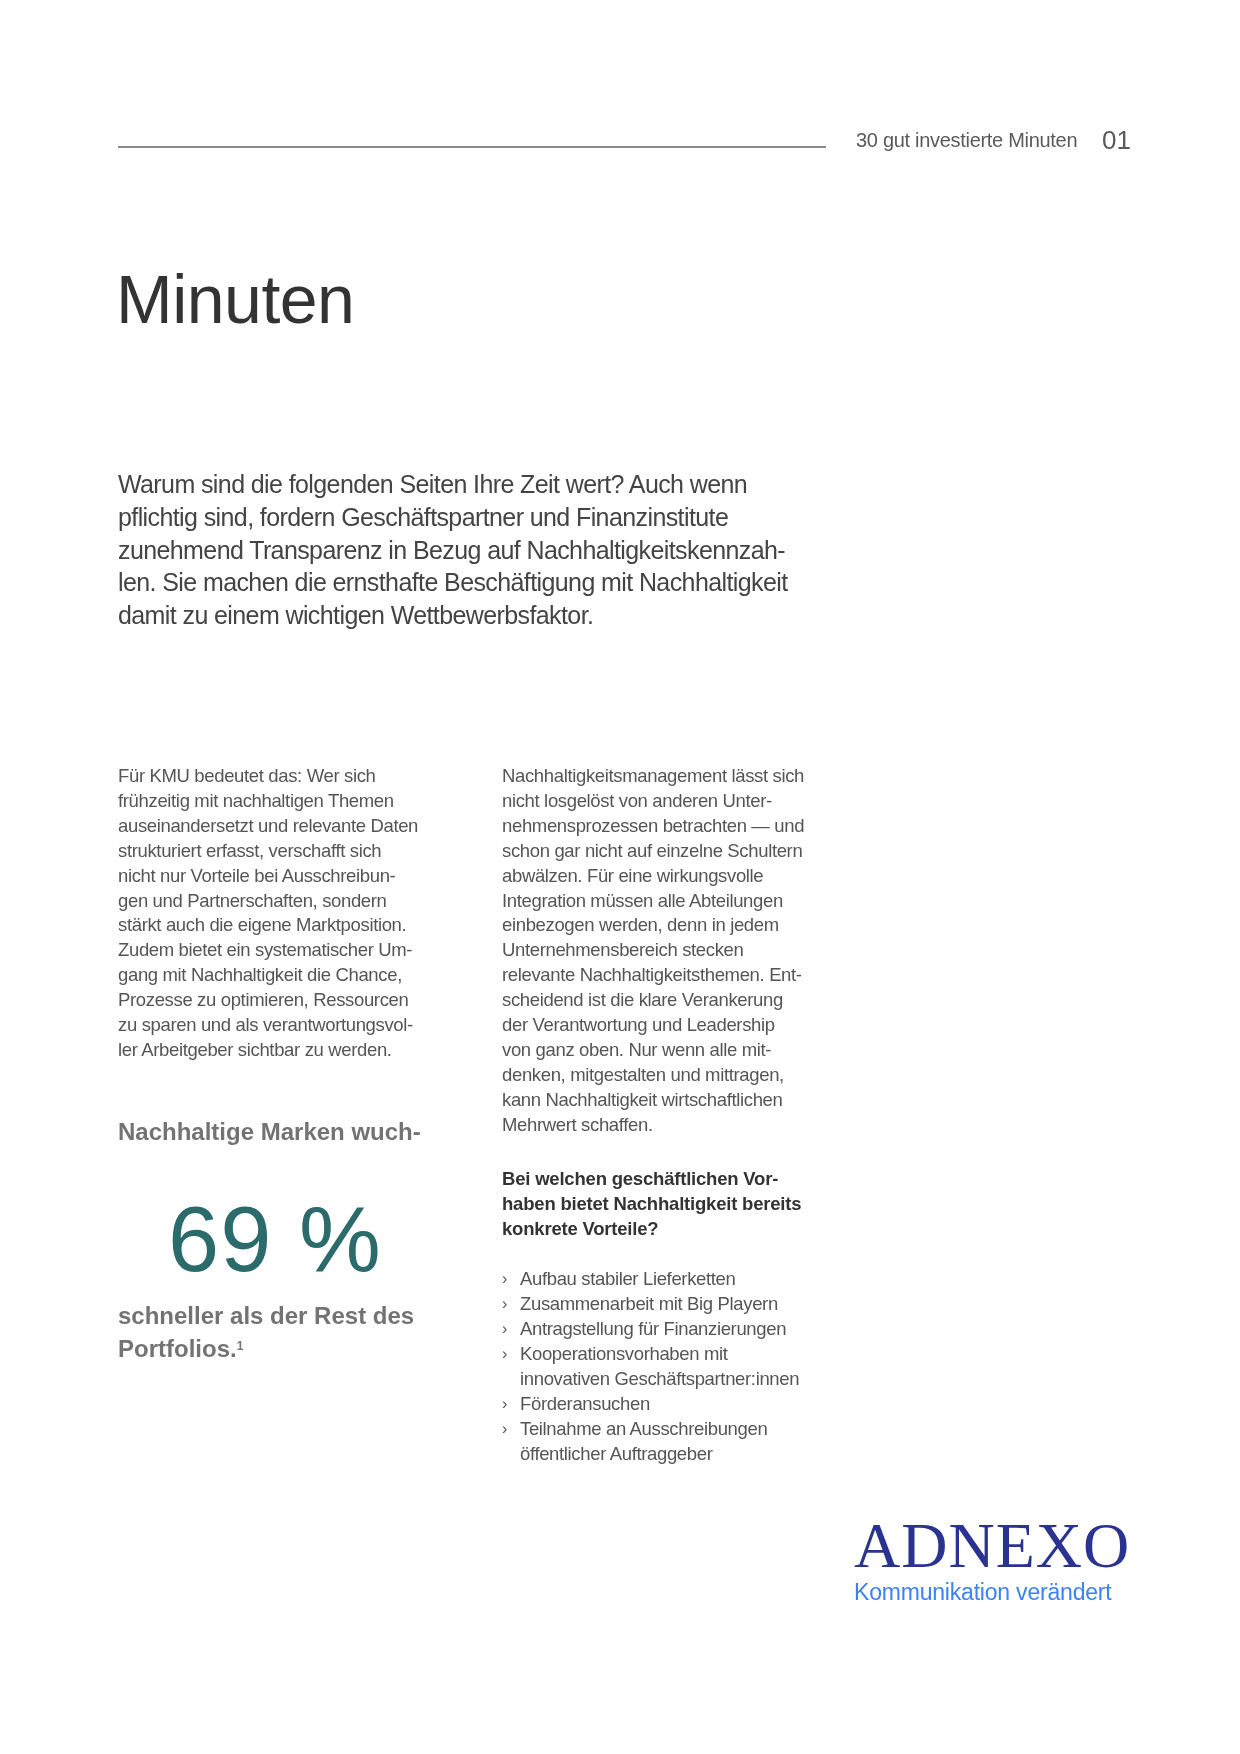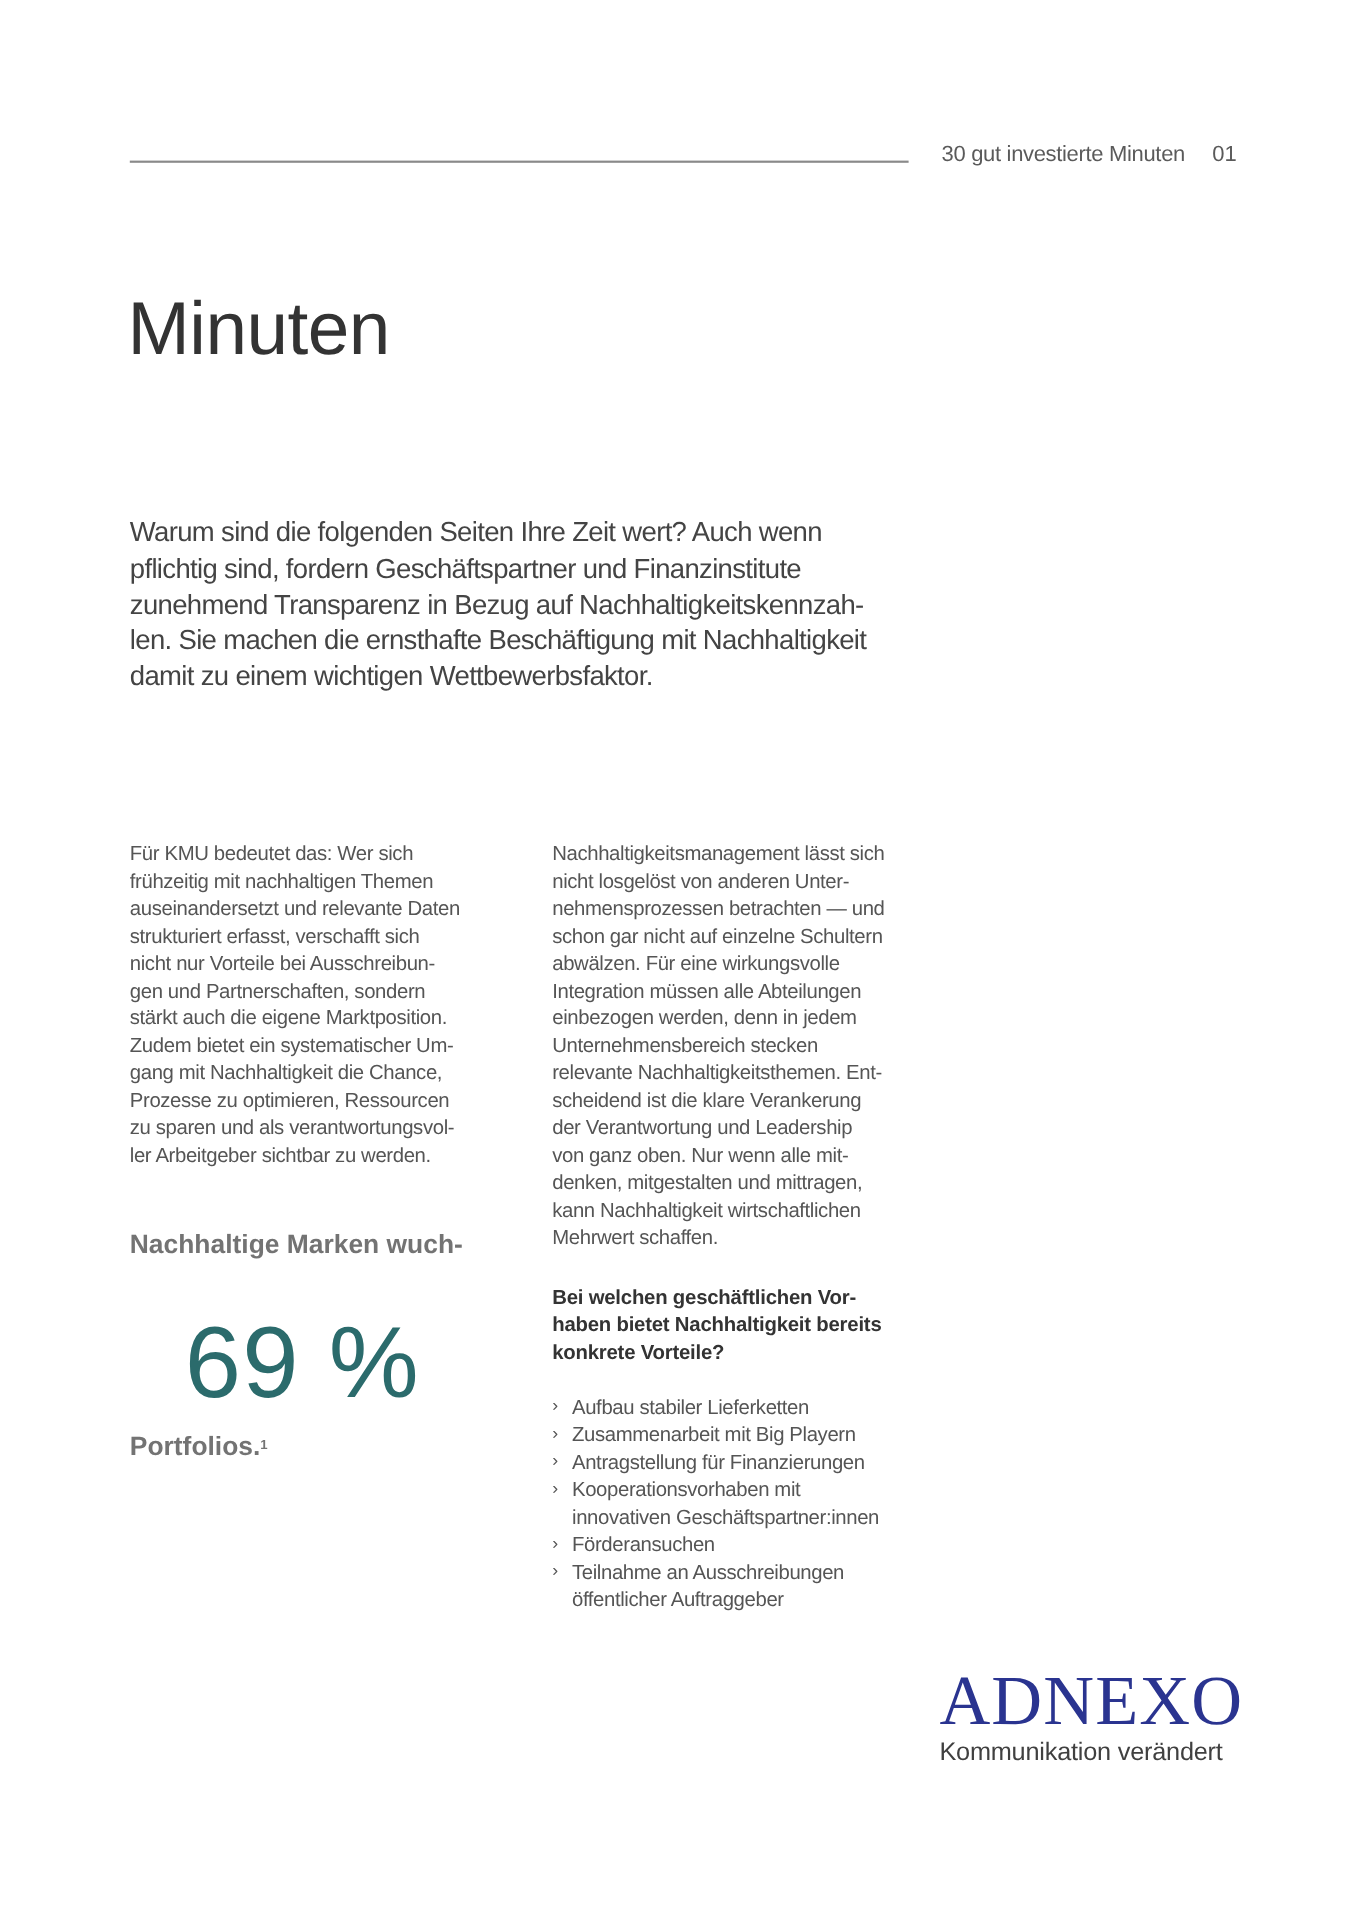"01" .header-page { font-size: 20px -> 26px }
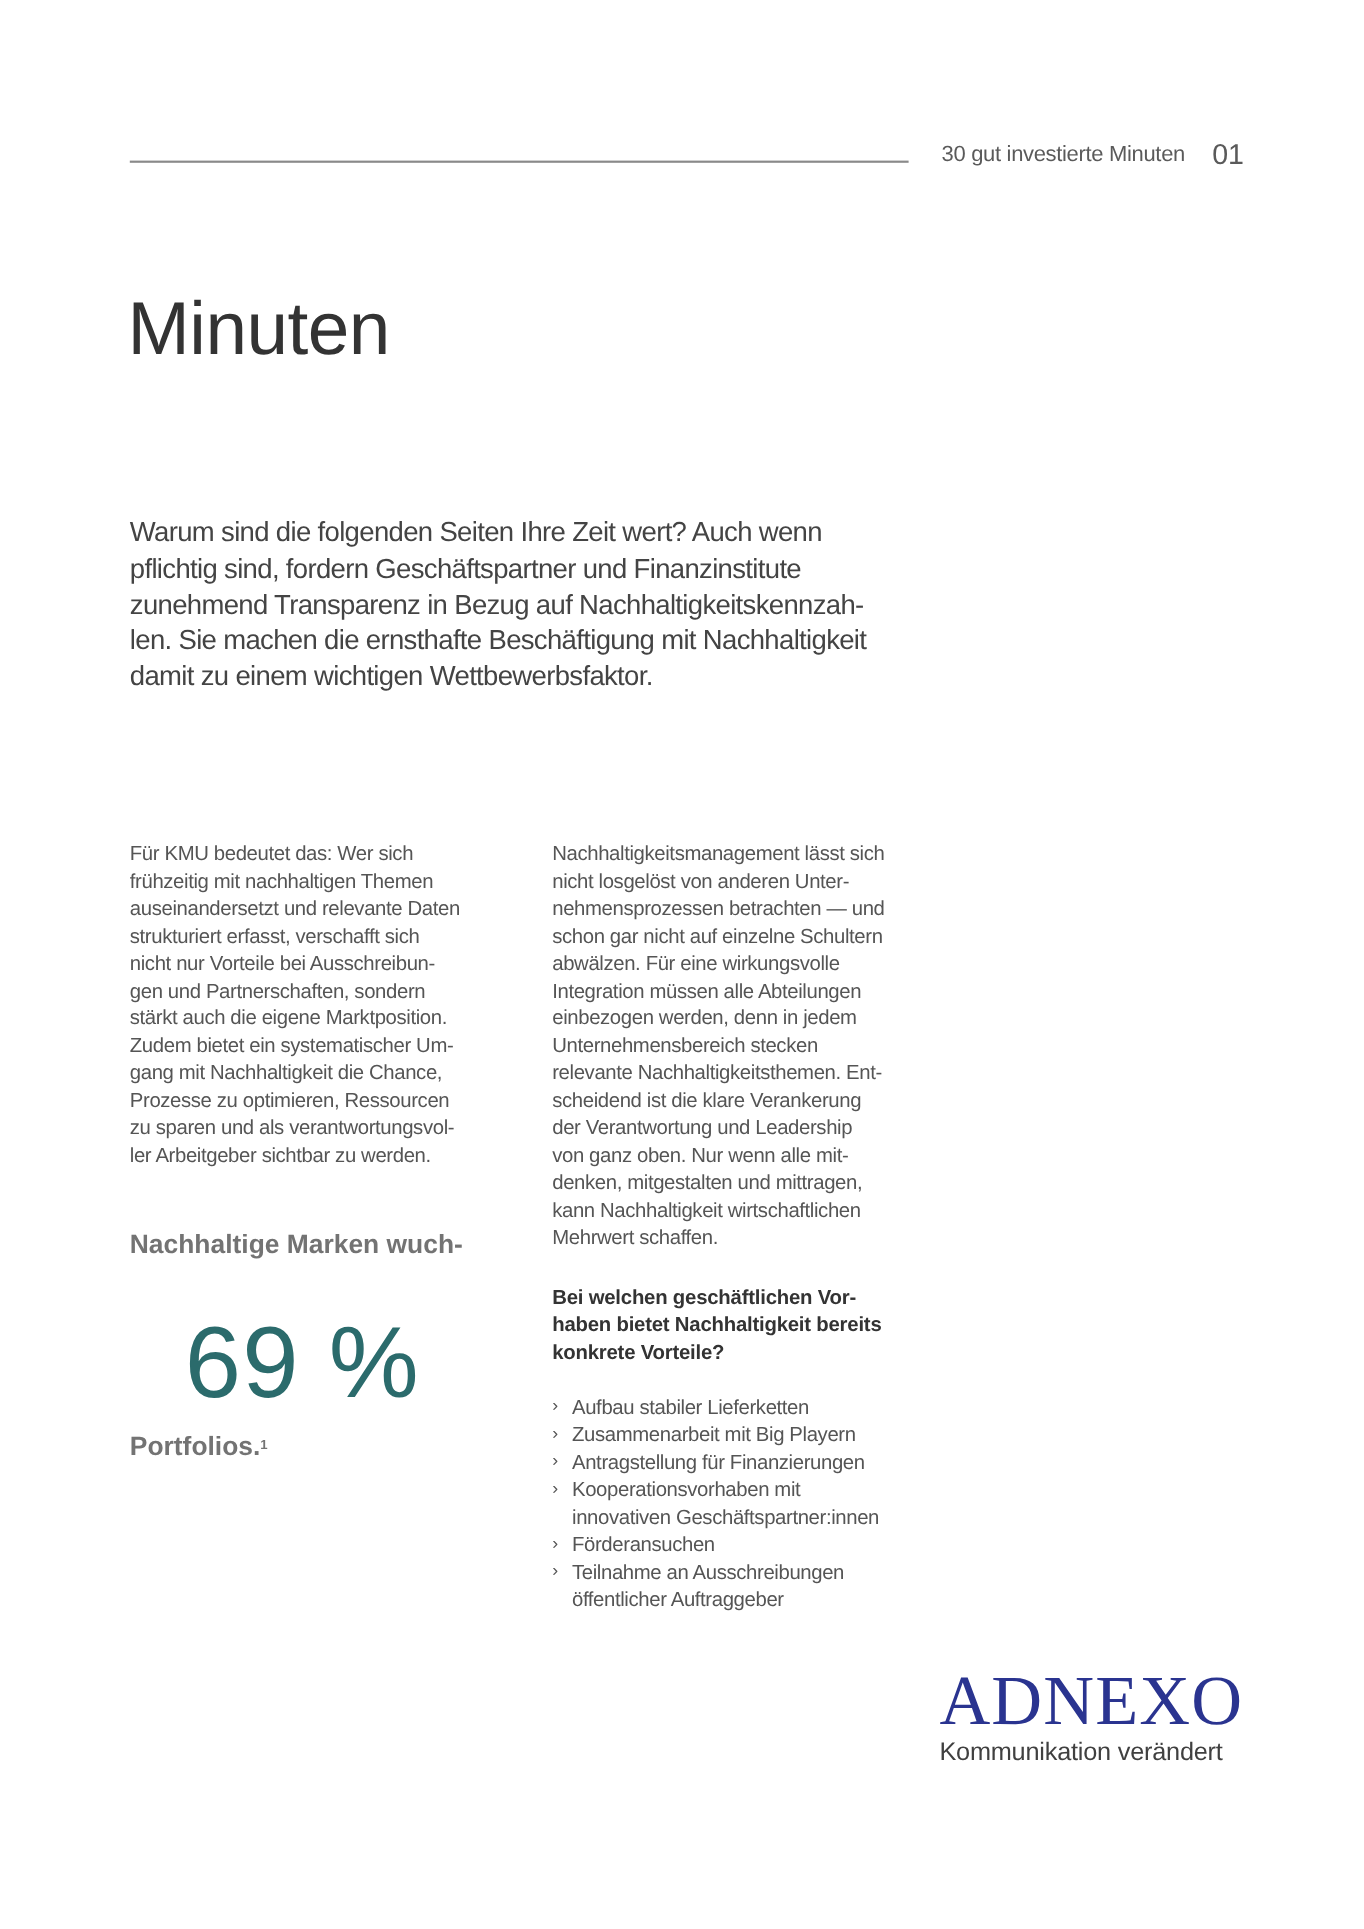"schneller als der Rest des" span { html: none -> <span>schneller als der Rest des</span> }
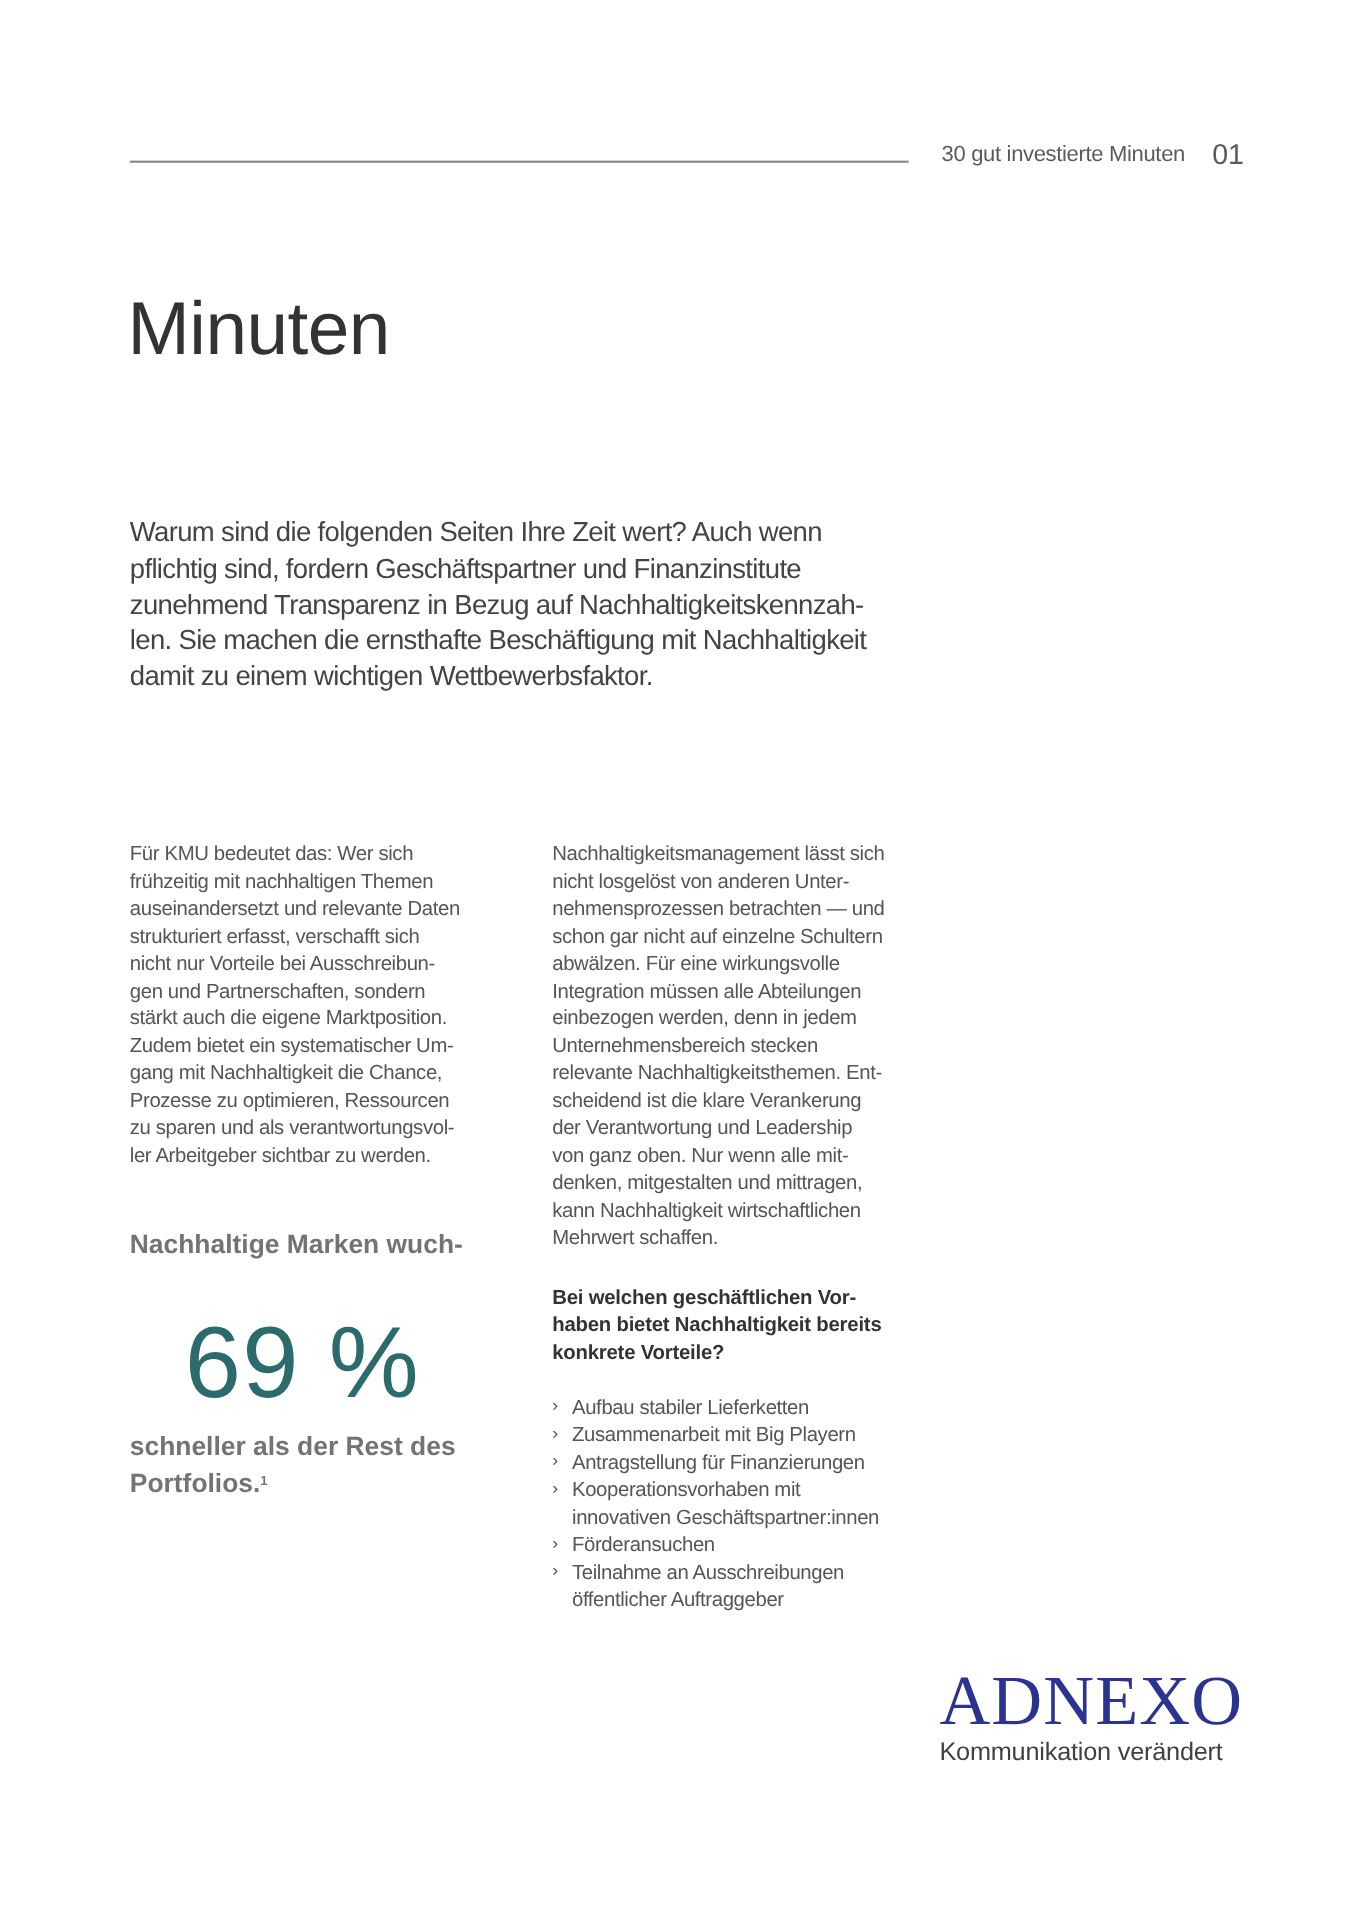"Kommunikation verändert" .logo-tagline { color: #404040 -> #3b82f6 }
